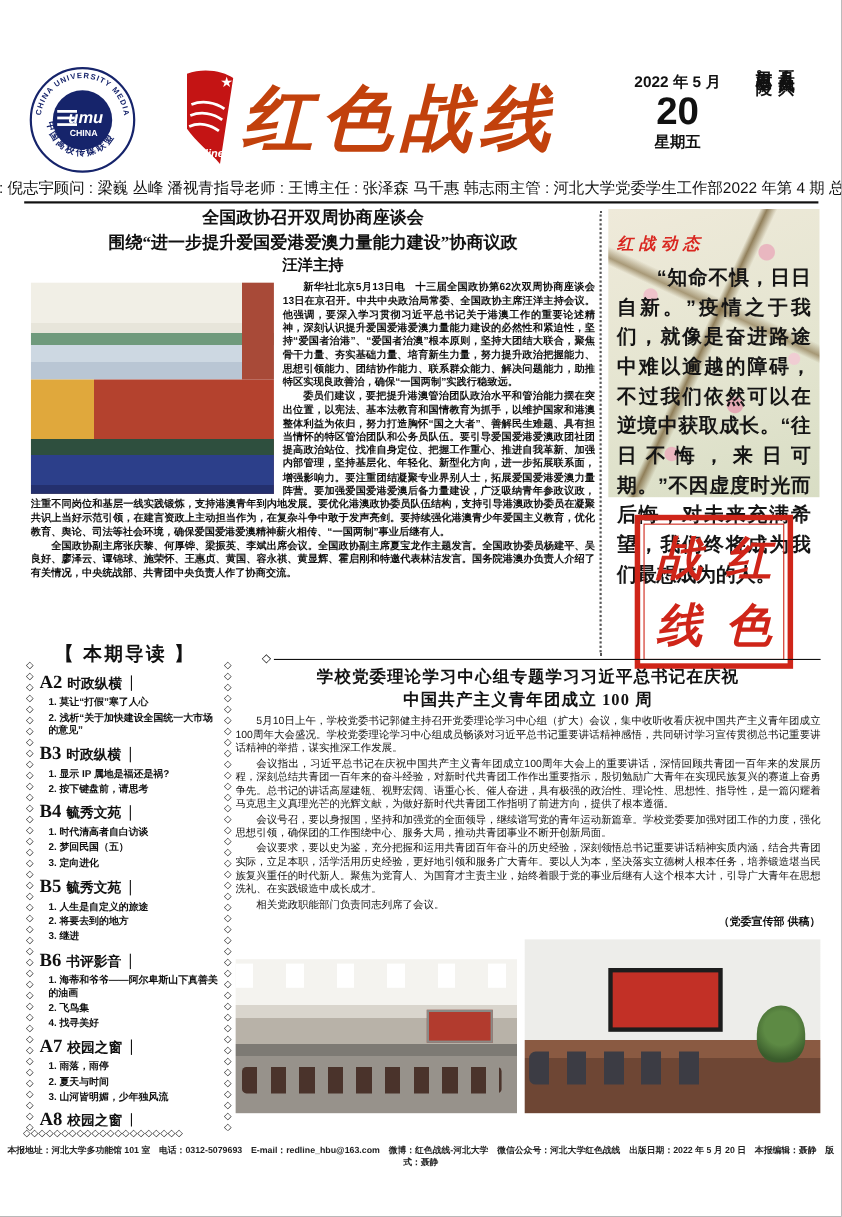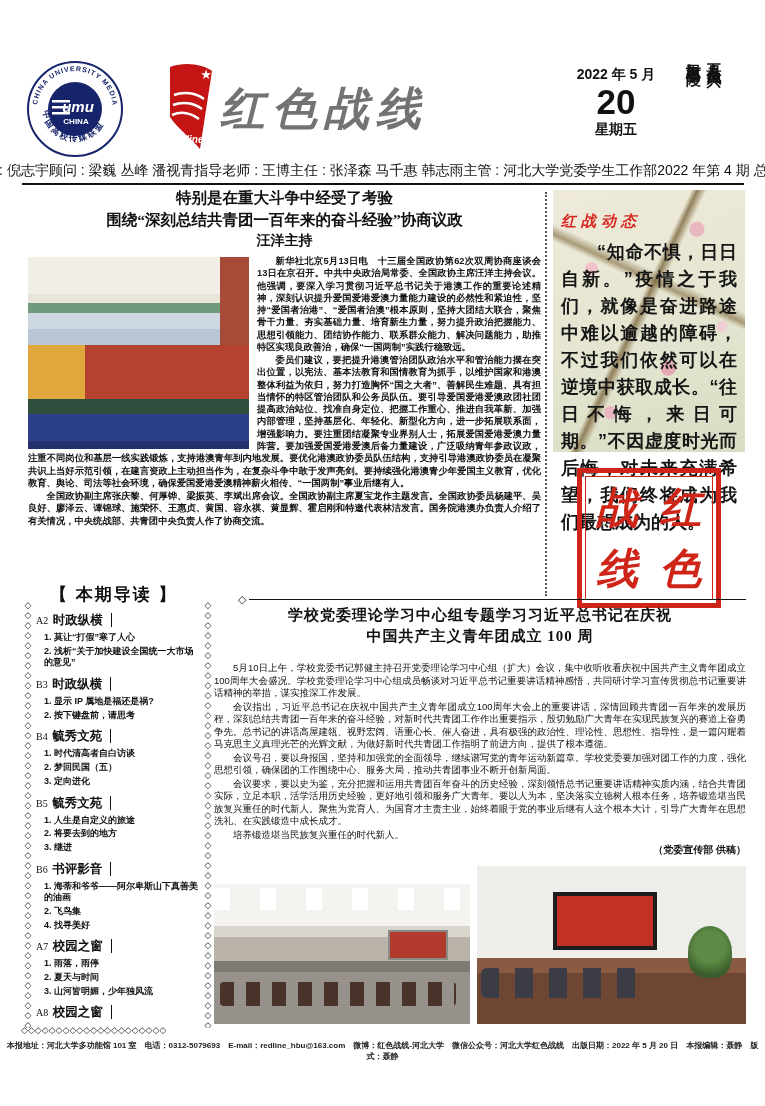"红色战线" .masthead-title { color: #737373 -> #c2410c; font-size: 45px -> 65px }
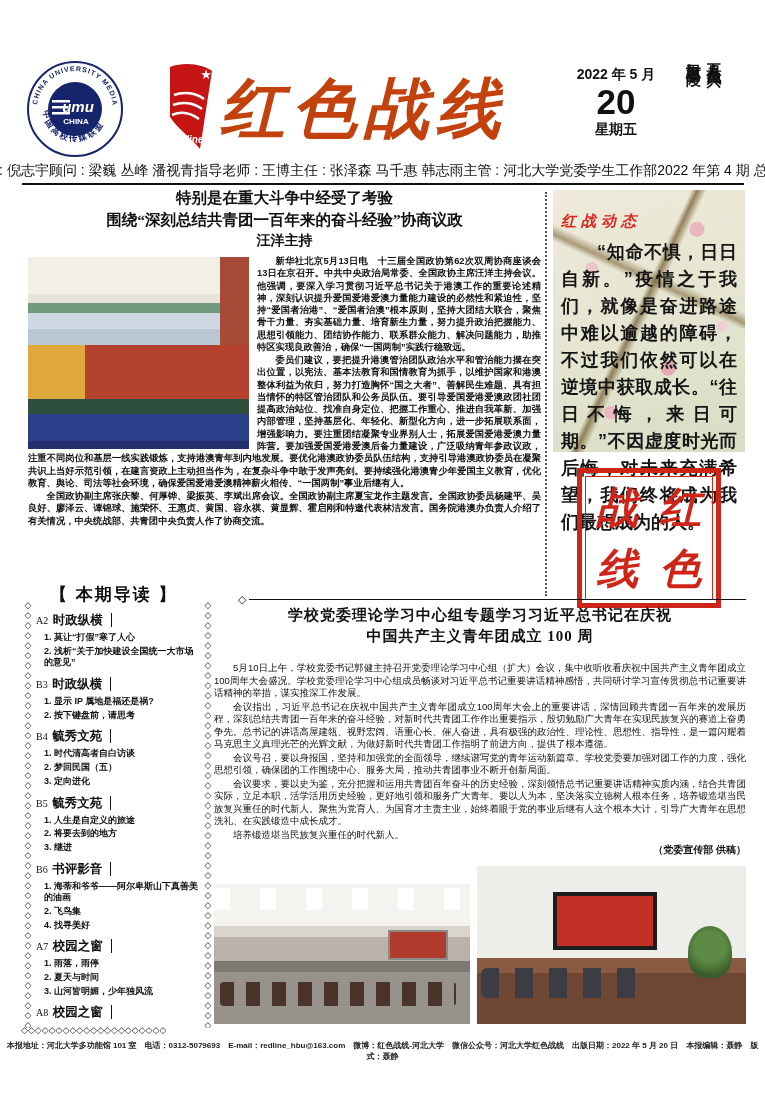"特别是在重大斗争中经受了考验" div.a1-h { text: 特别是在重大斗争中经受了考验 -> 全国政协召开双周协商座谈会 }
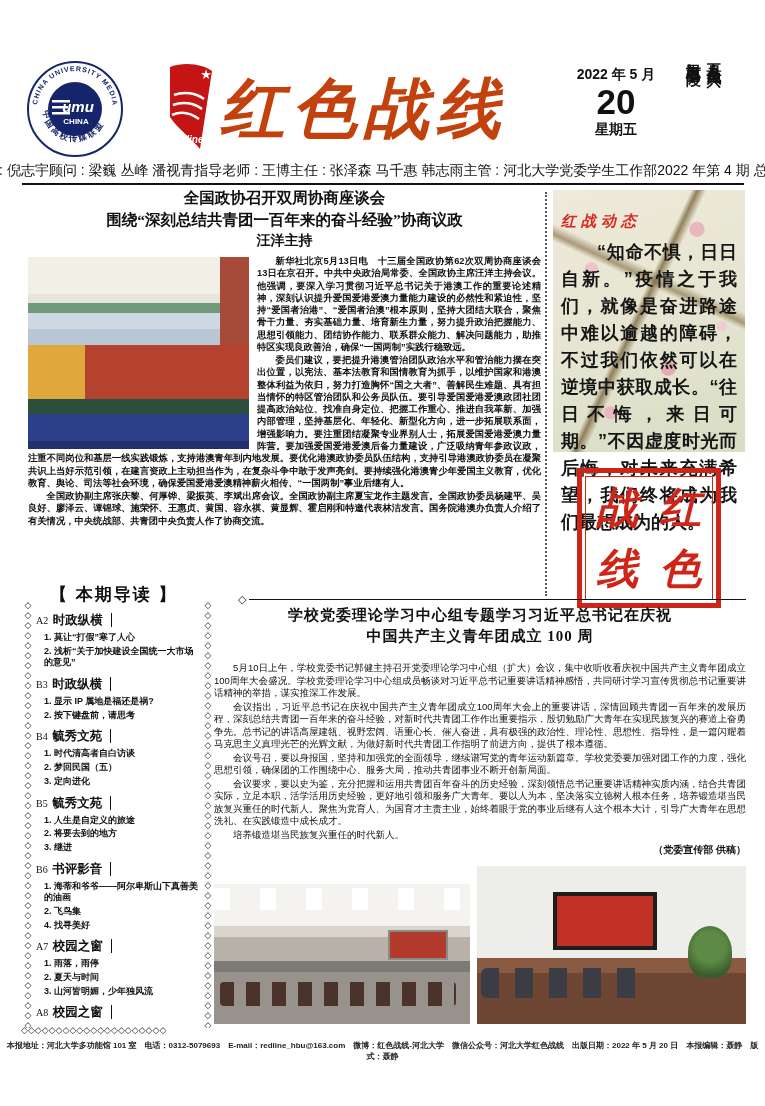"围绕“深刻总结共青团一百年来的奋斗经验”协商议政" div.a1-h { text: 深刻总结共青团一百年来的奋斗经验 -> 进一步提升爱国爱港爱澳力量能力建设 }
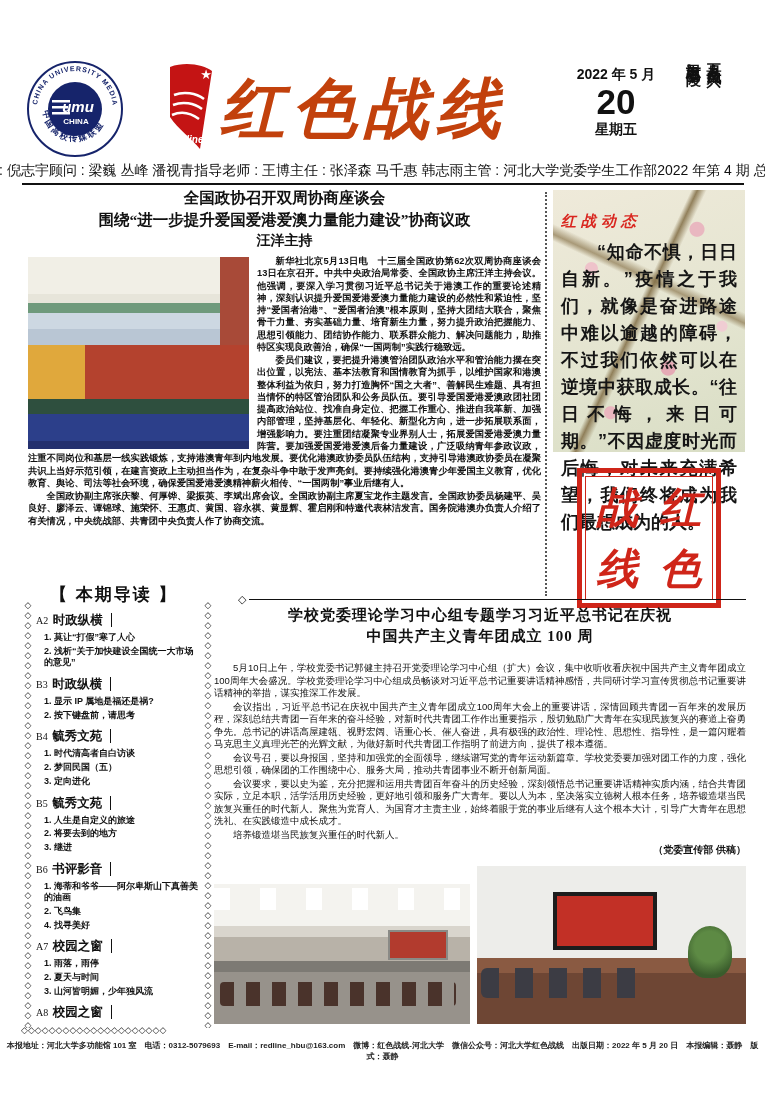"A2" .dg-code { font-size: 10px -> 17px; font-weight: normal -> bold }
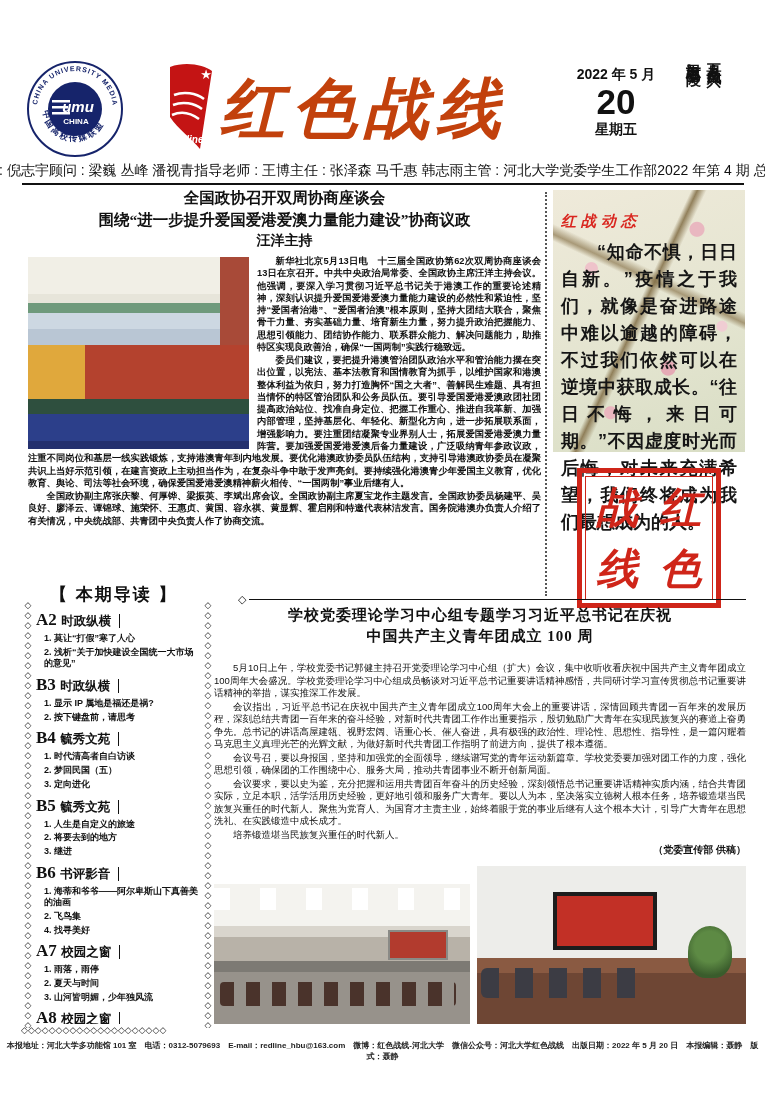"5月10日上午，学校党委书记郭健主持召开党委理论学习中心组（扩大）会议，集中收听" .a2-body { margin-top: 16px -> 4px }
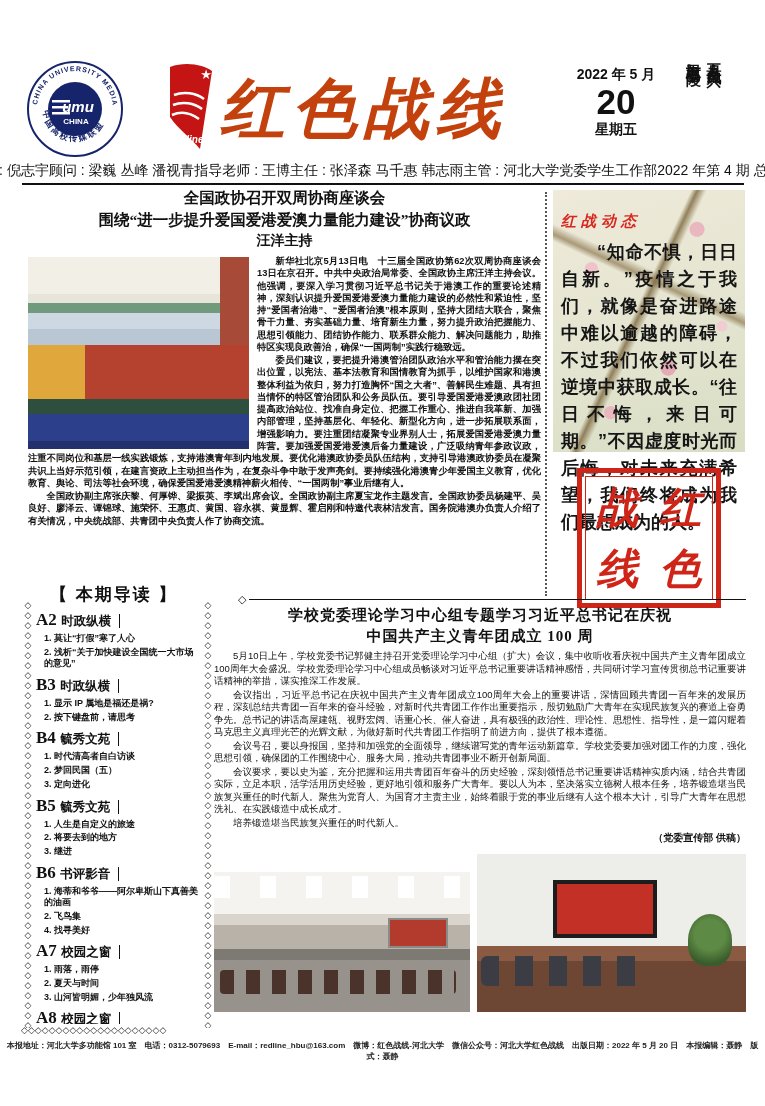"培养锻造堪当民族复兴重任的时代新人。" p { text: 培养锻造堪当民族复兴重任的时代新人 -> 相关党政职能部门负责同志列席了会议 }
